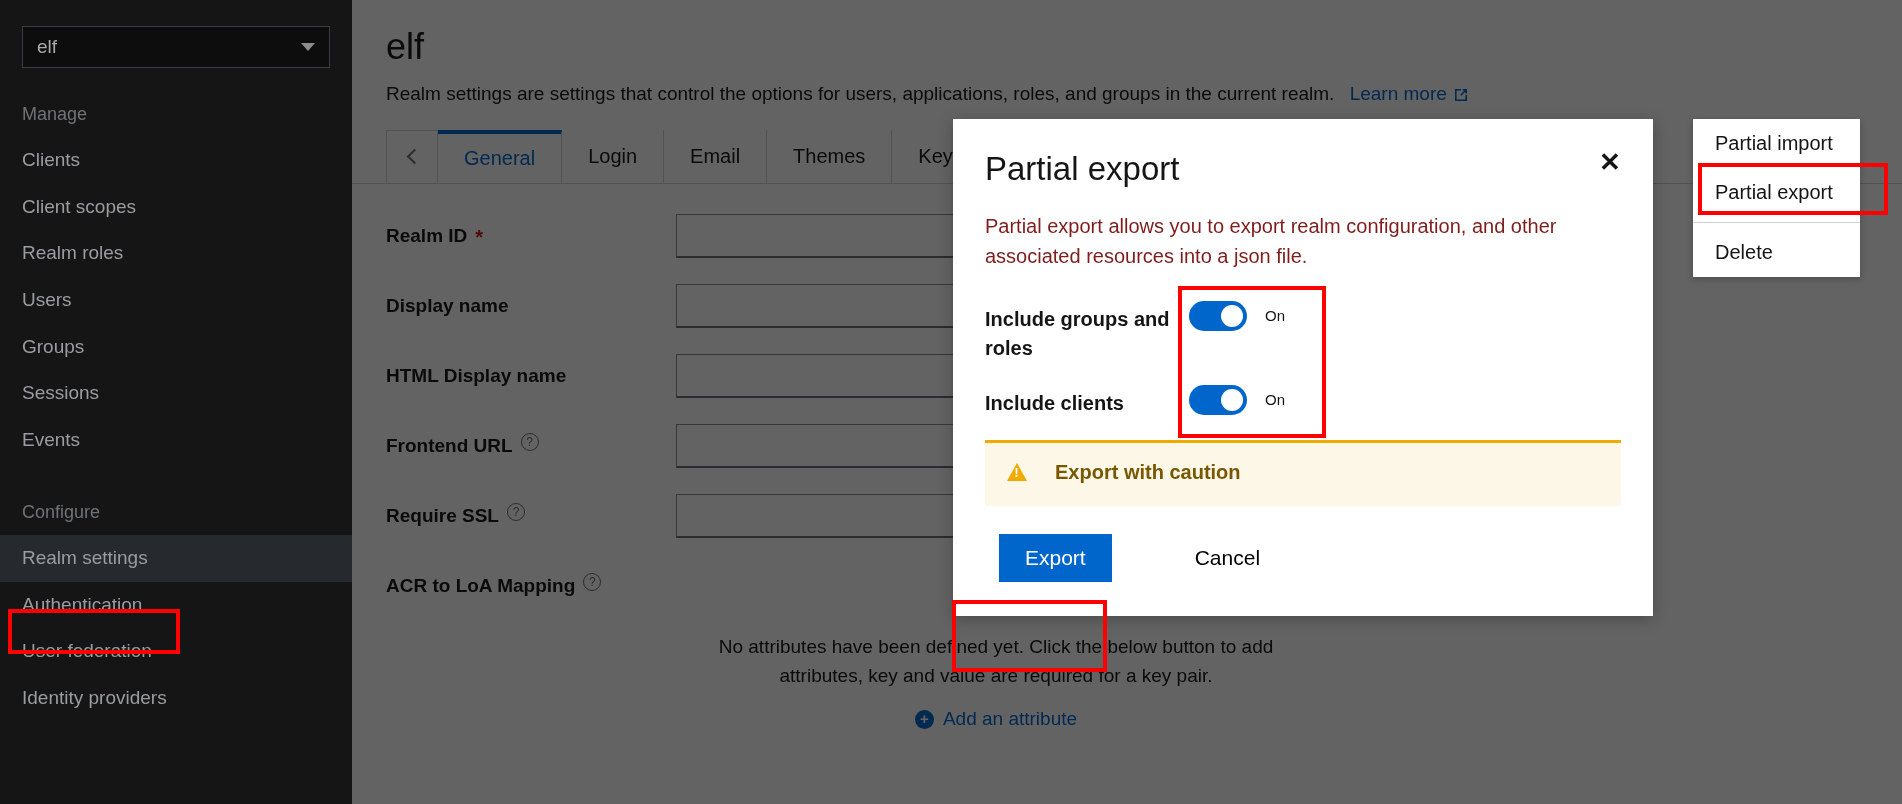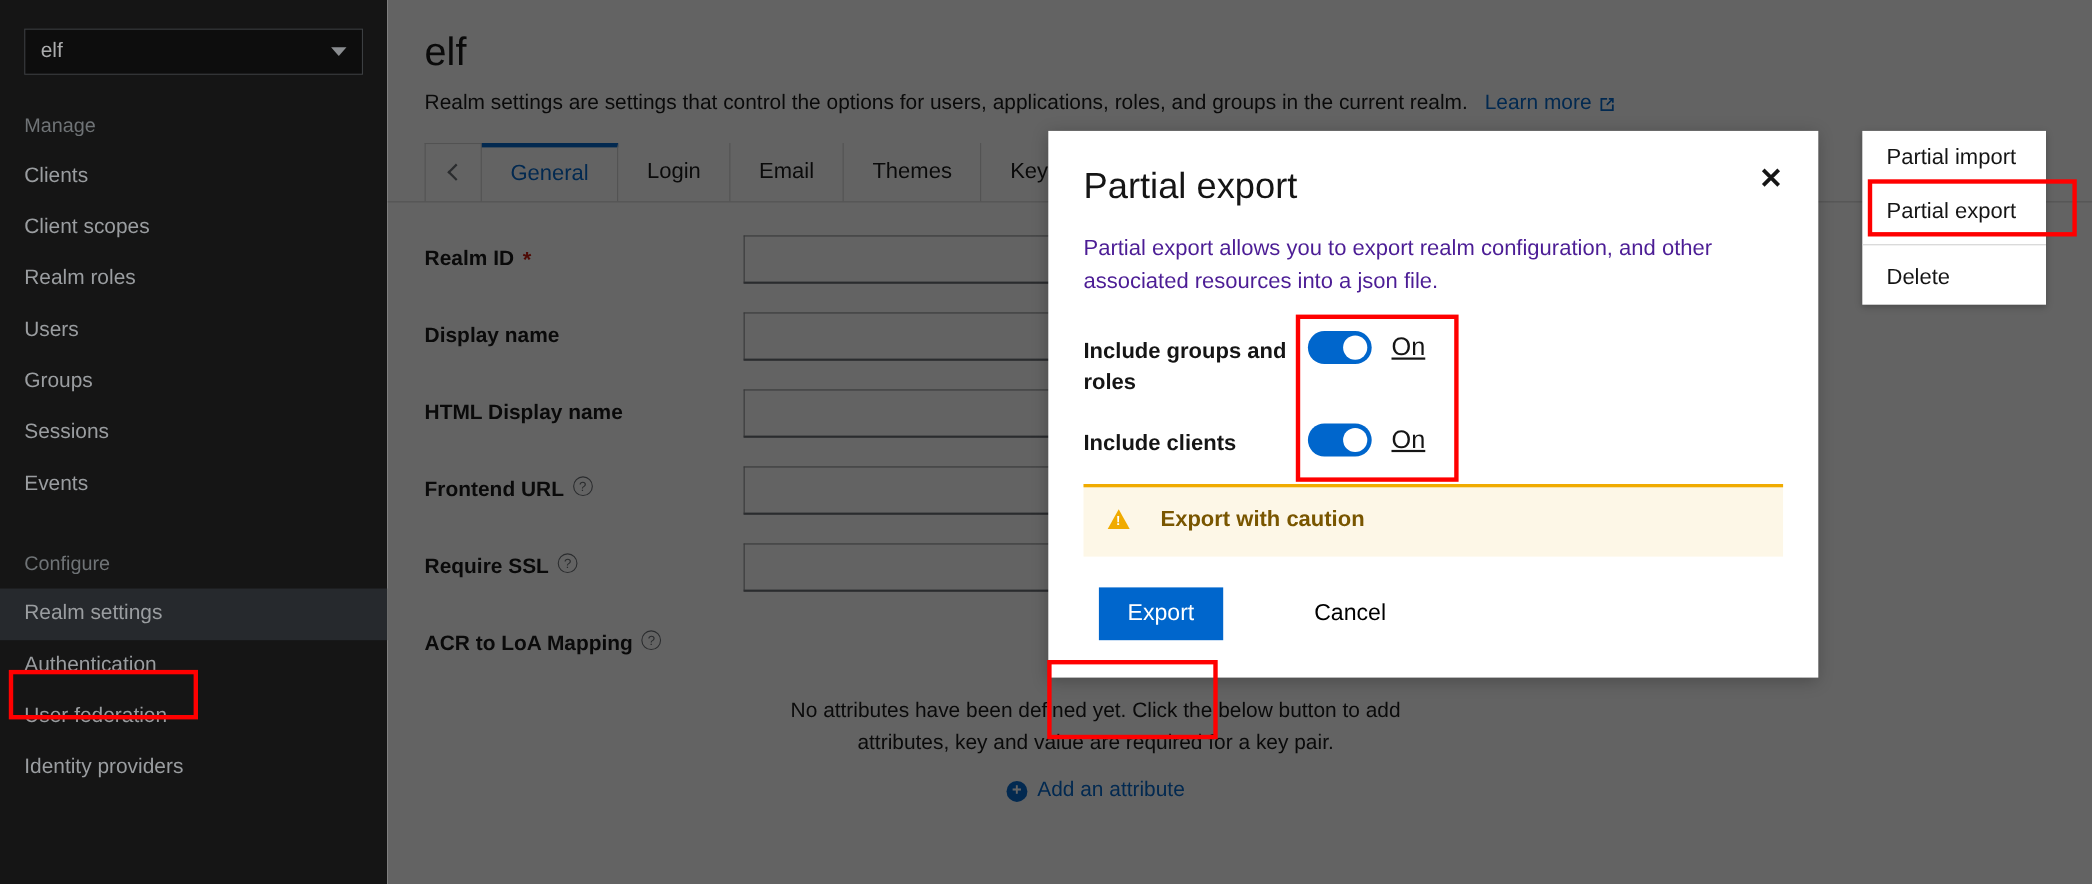"Partial export allows you to" .modal-desc { color: #4c1d95 -> #7f1d1d }
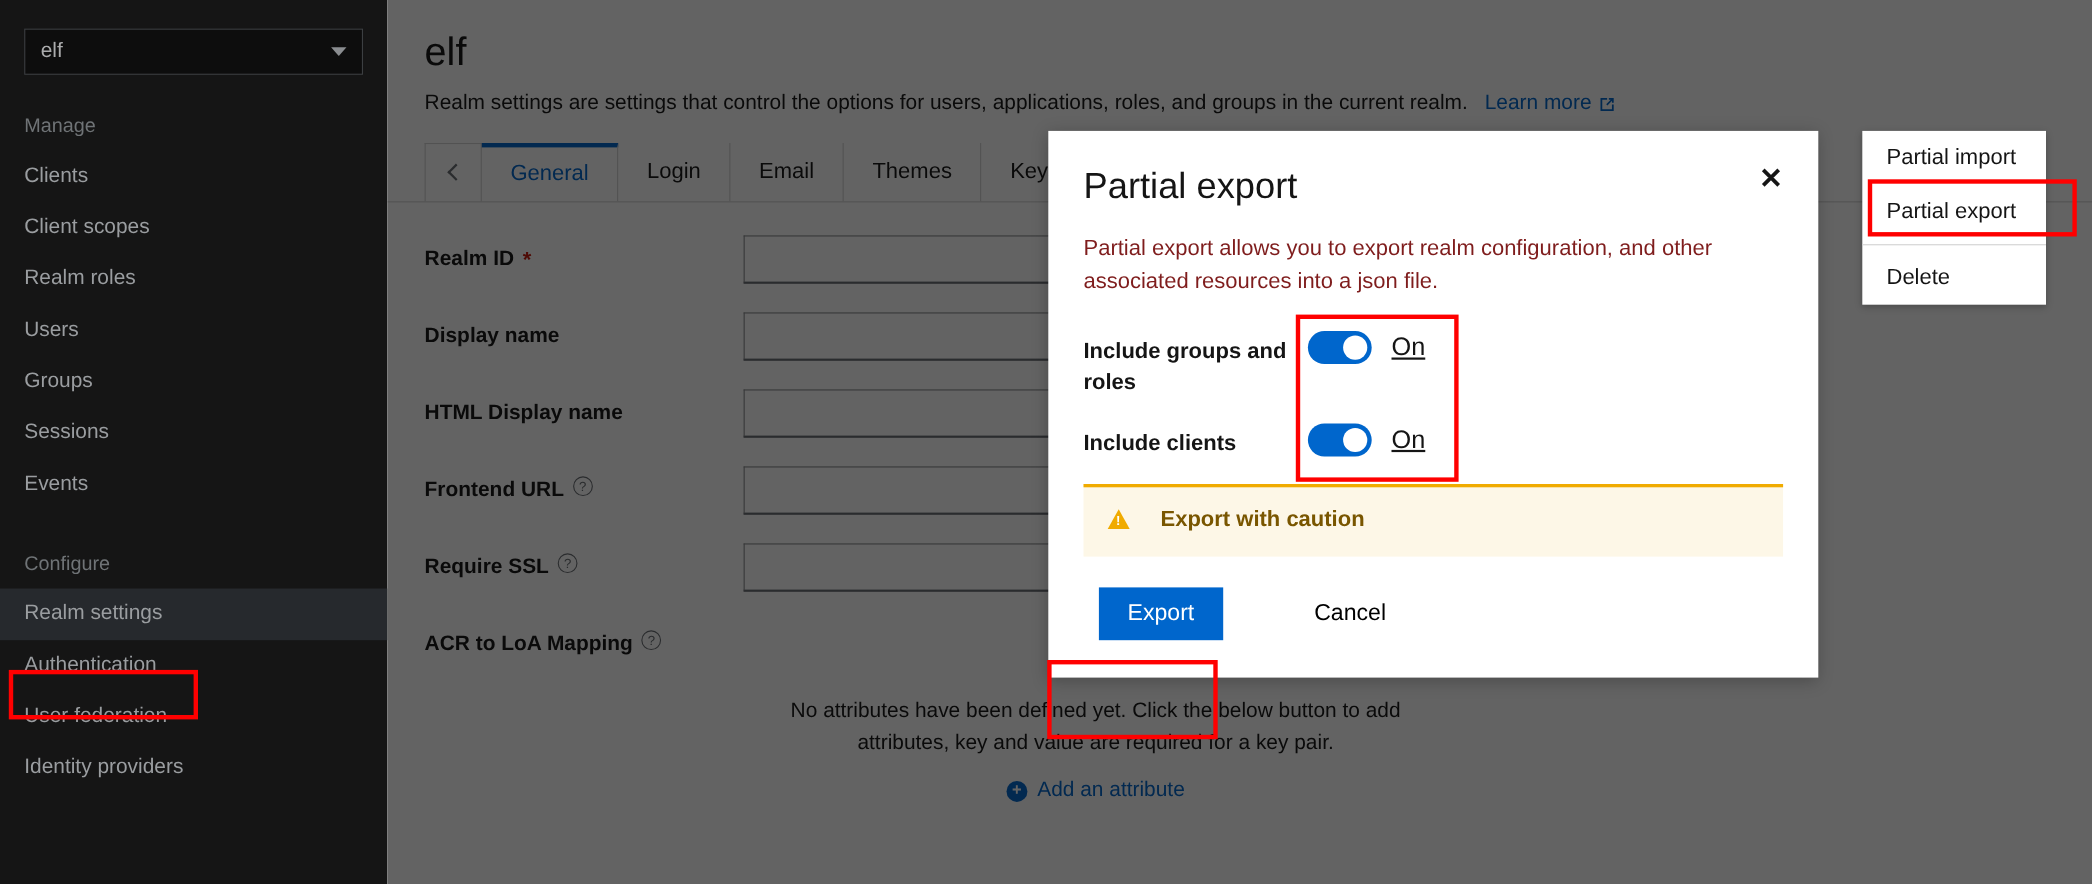"On" .toggle-state { font-size: 23px -> 15px; text-decoration: underline -> none }
